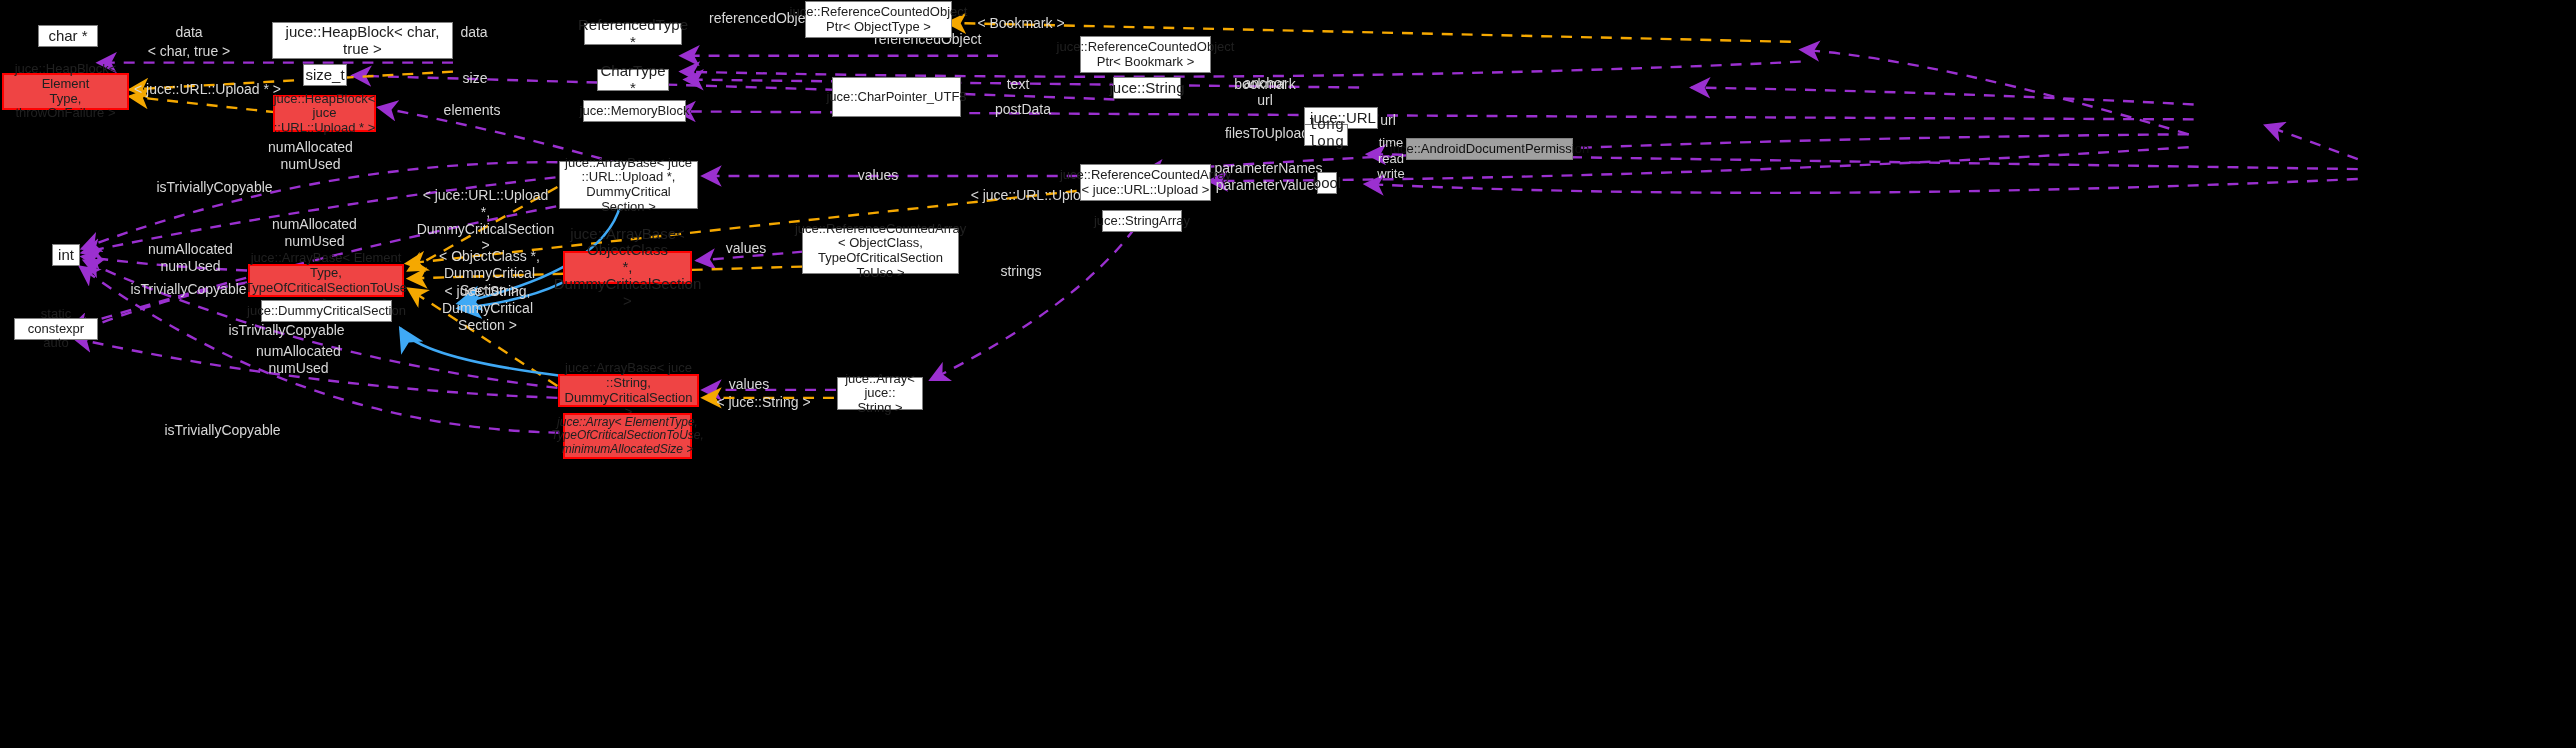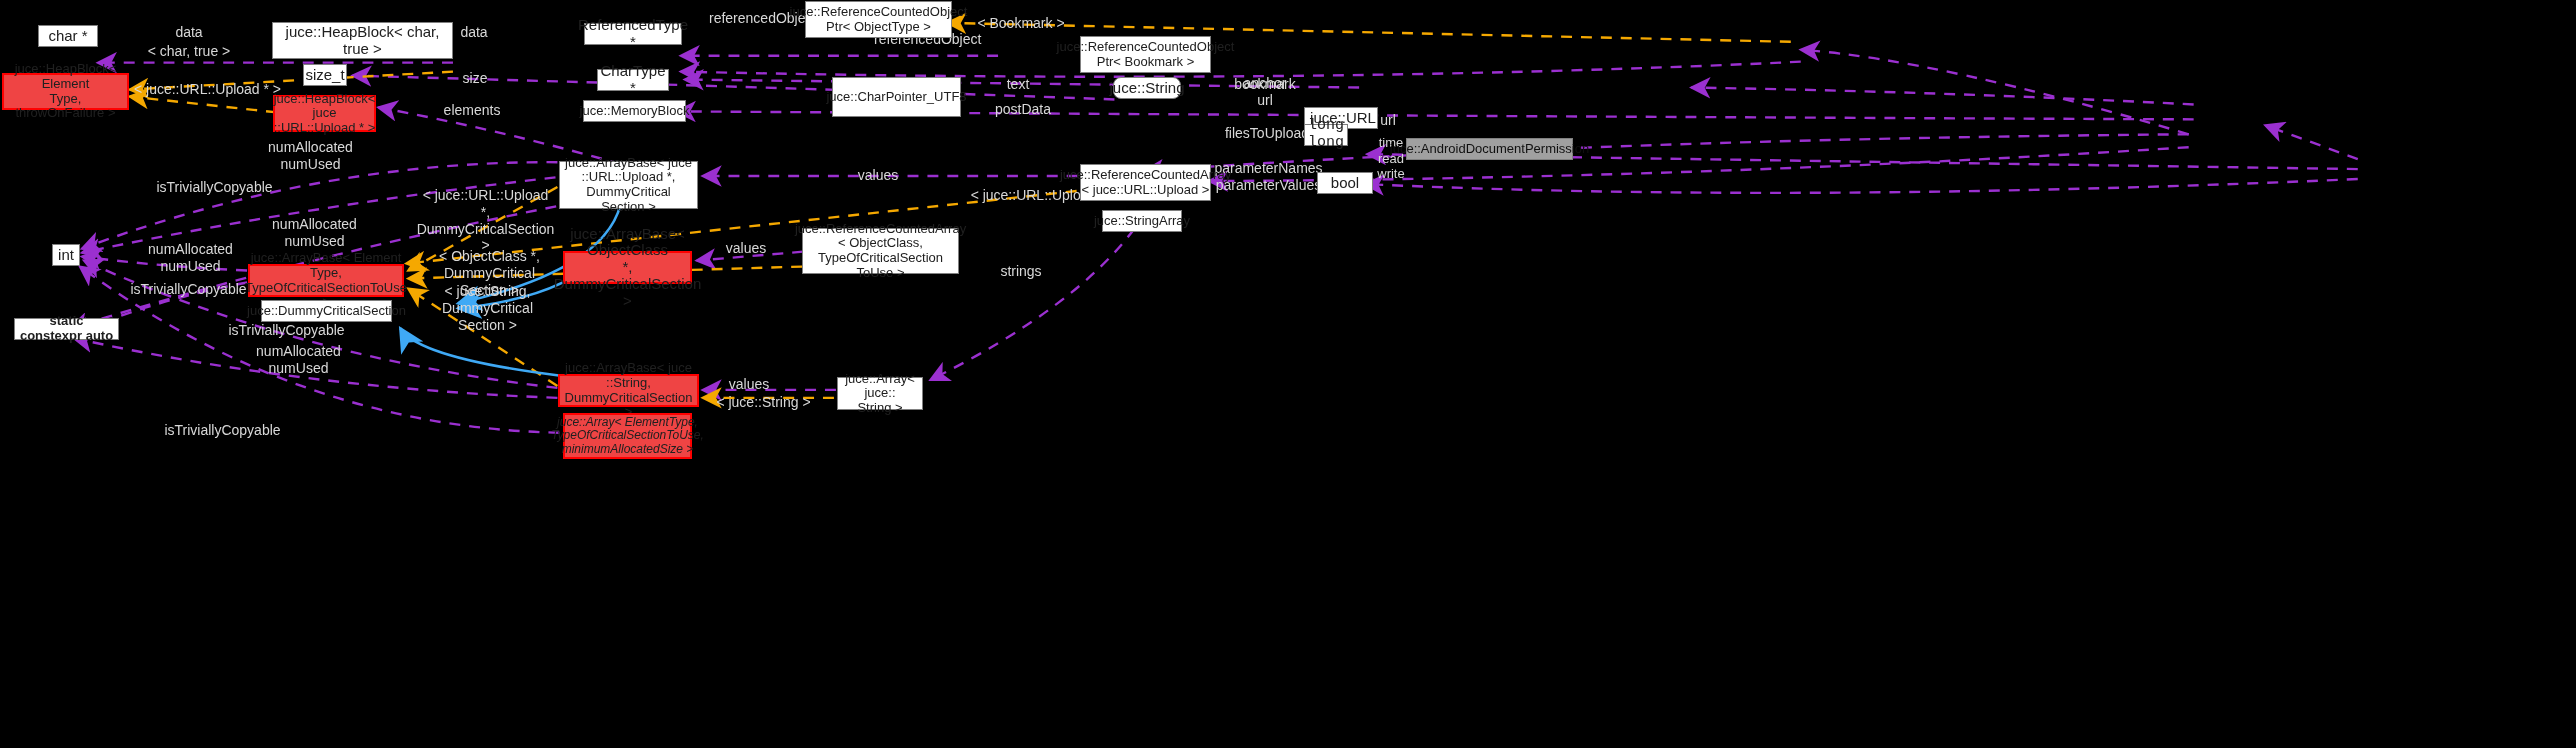"juce::String" div.node { border-radius: 8px -> none }
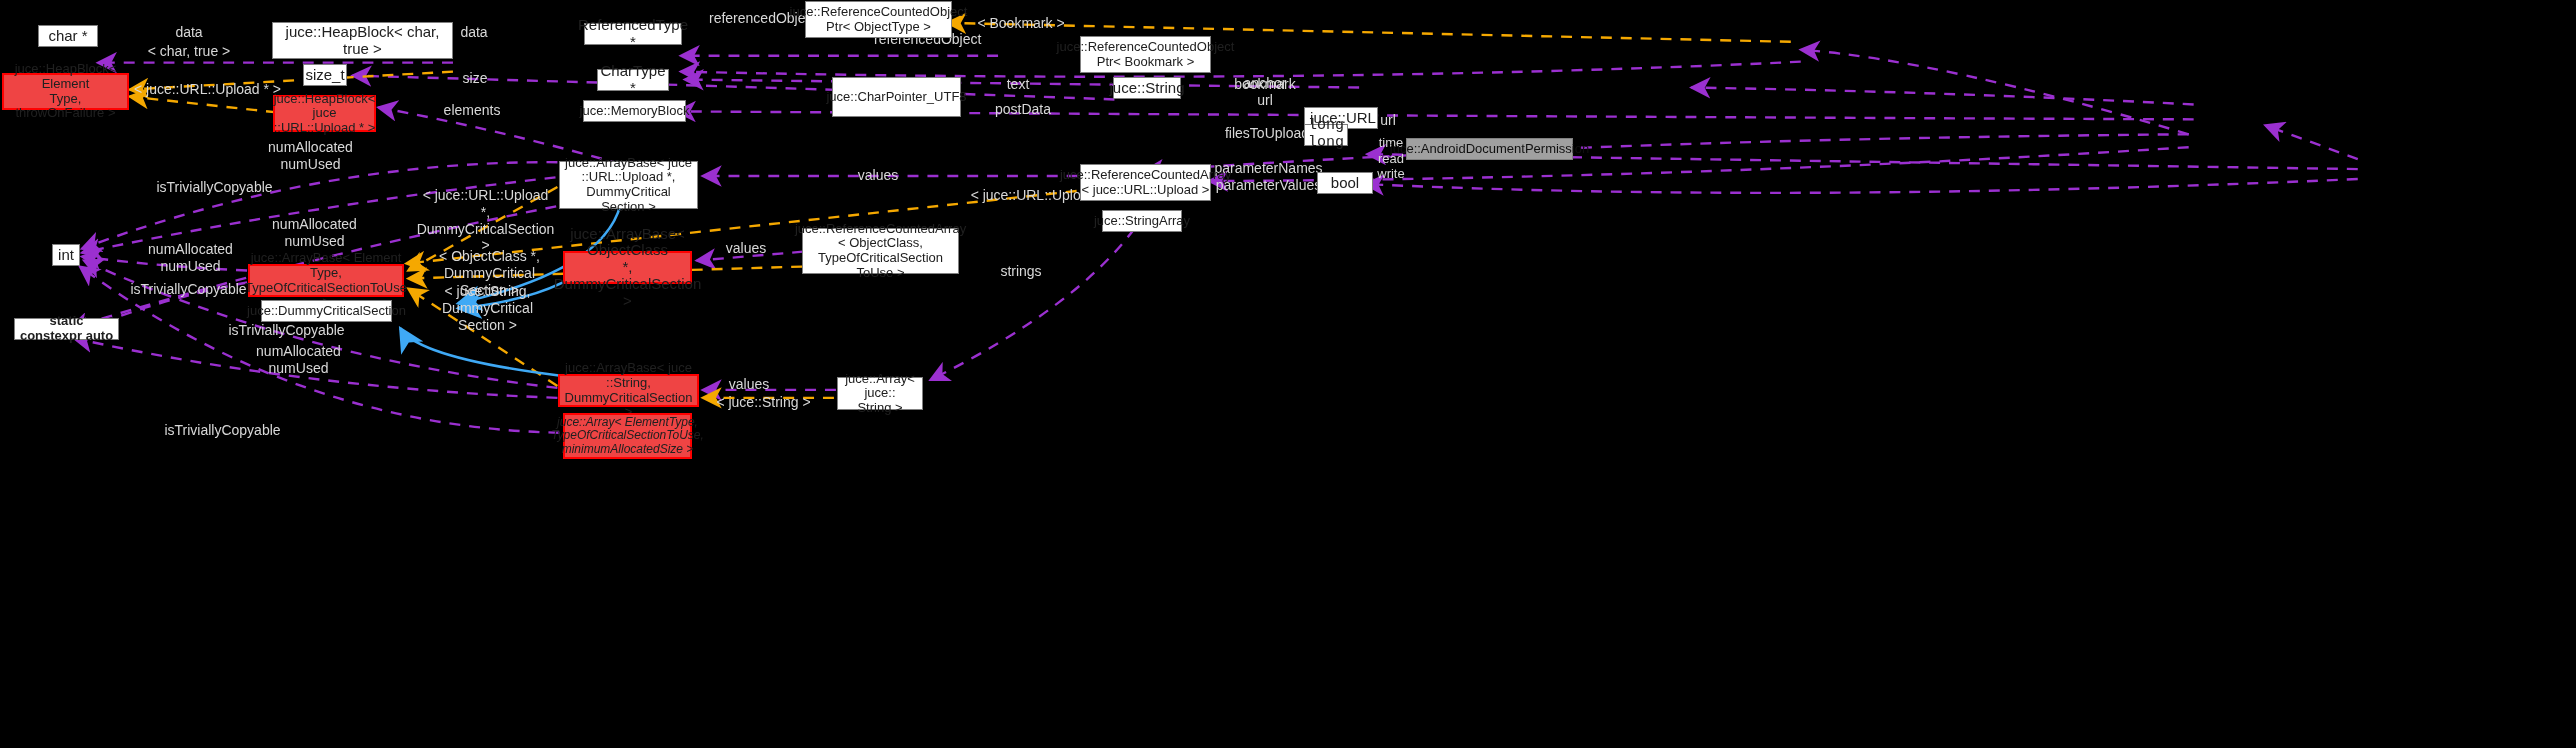"bool" div.node { width: 56px -> 20px }
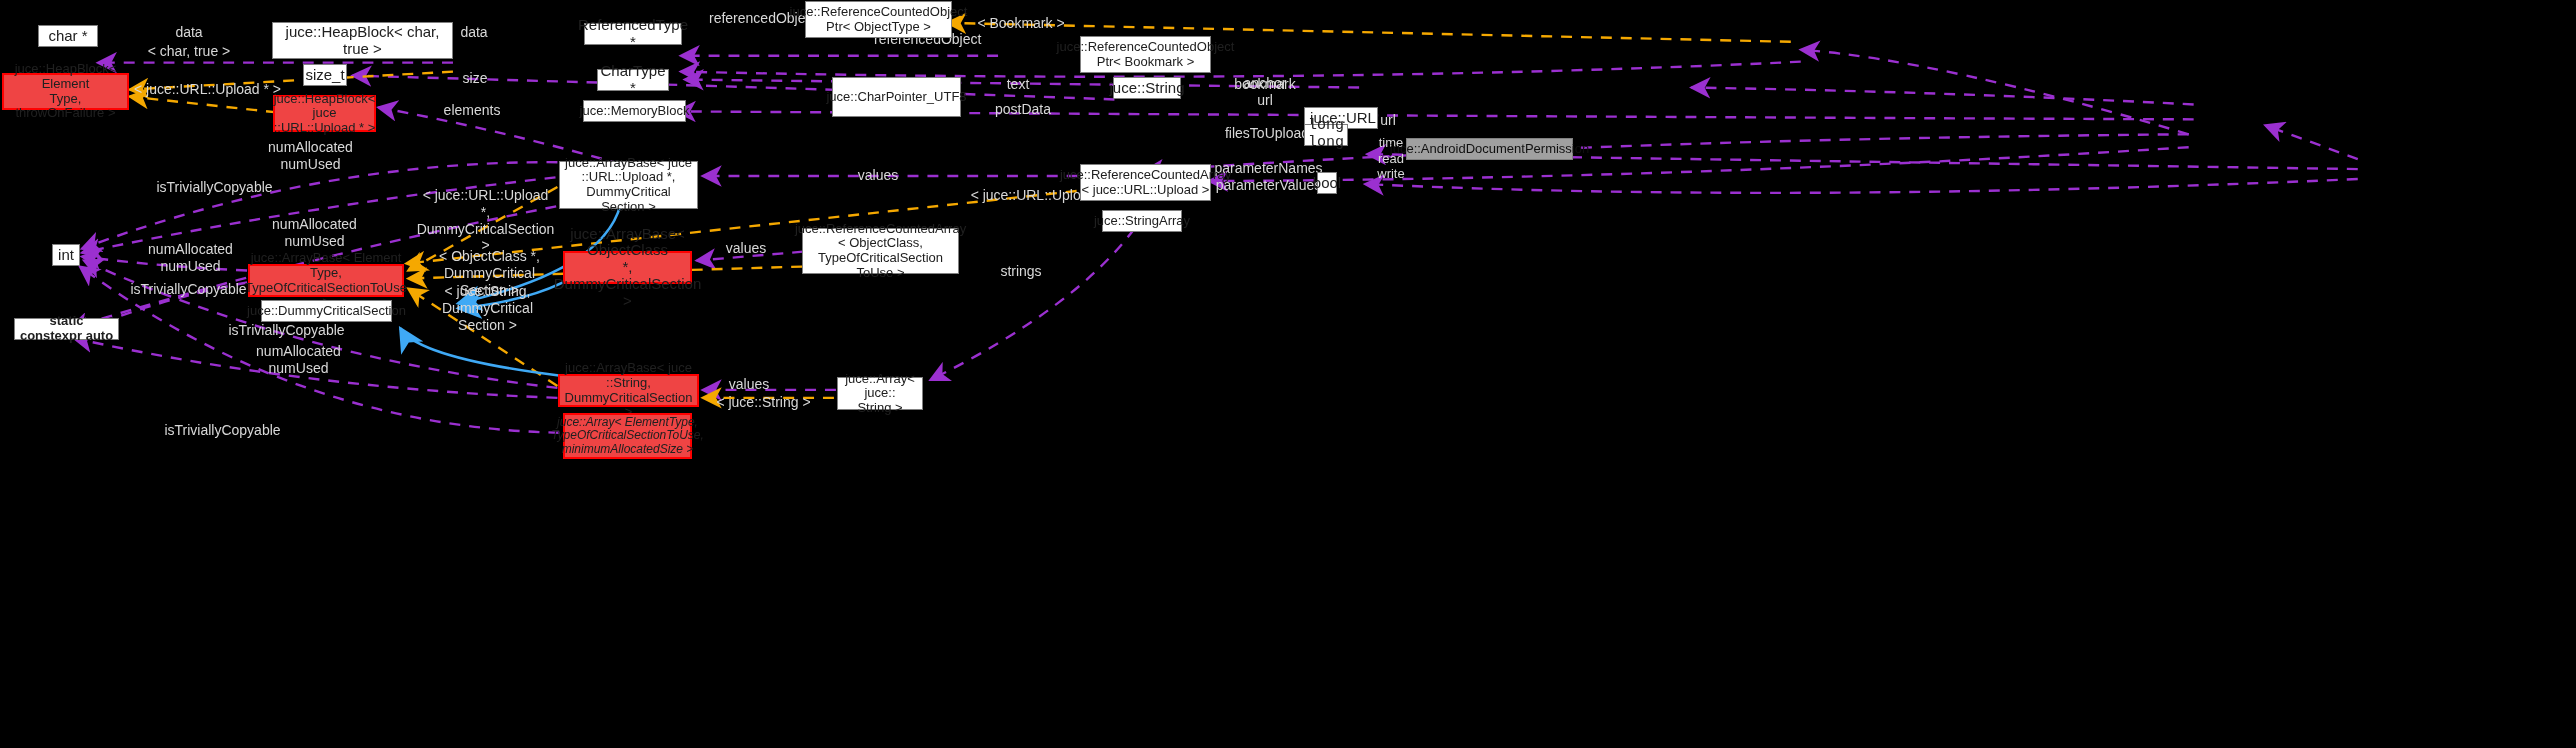"static constexpr auto" div.node { font-weight: bold -> none; width: 105px -> 84px }
